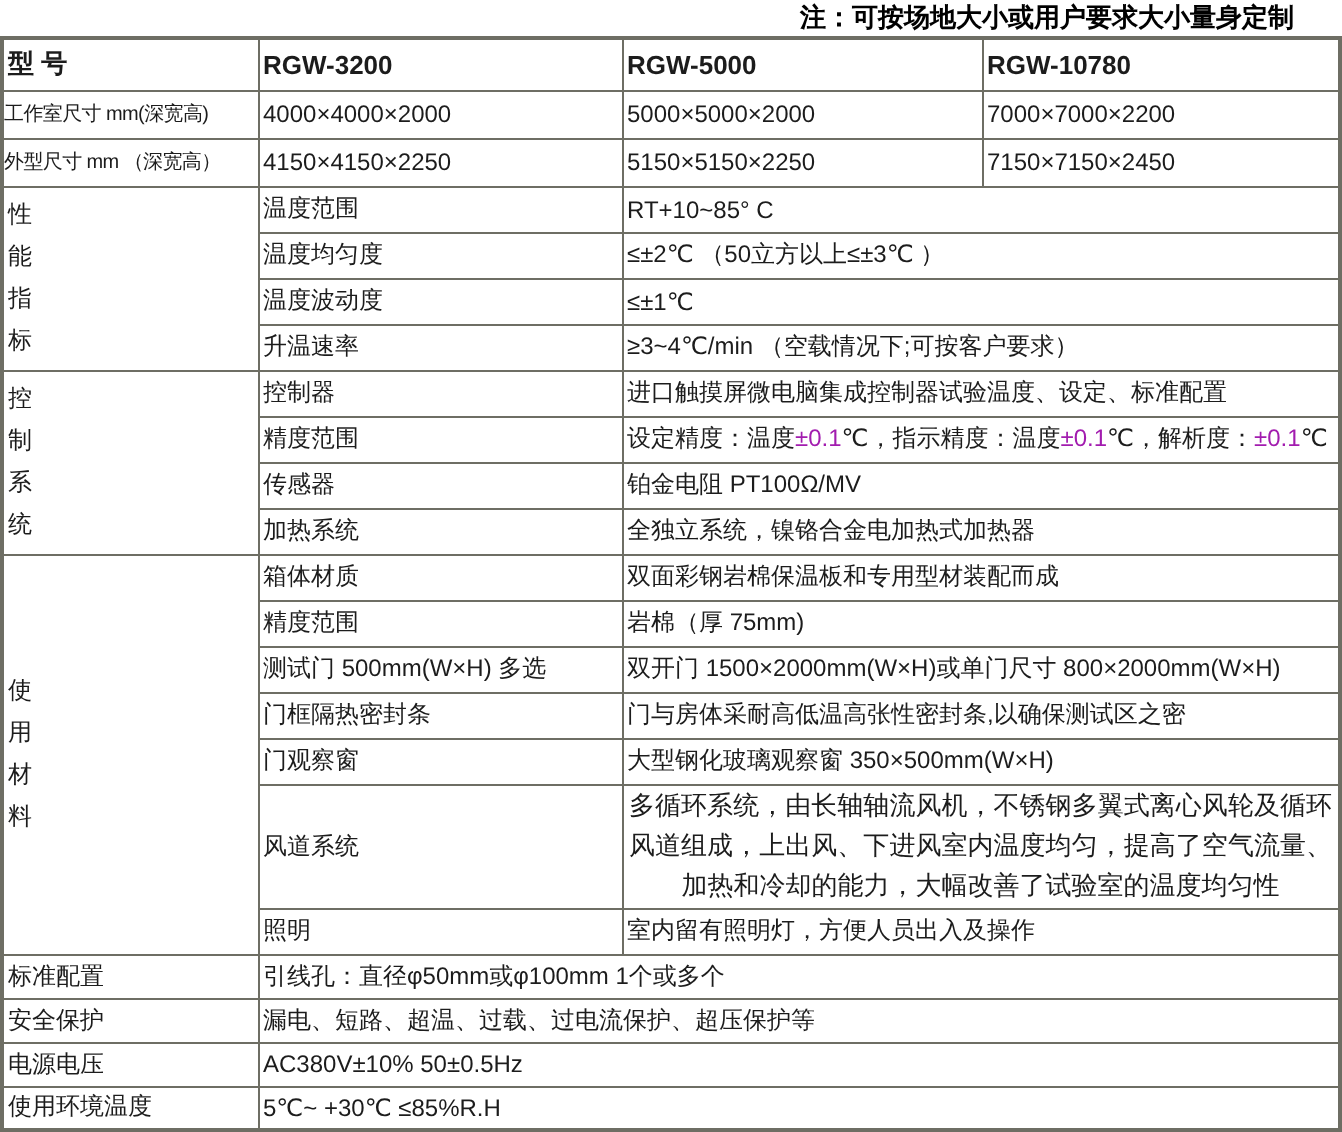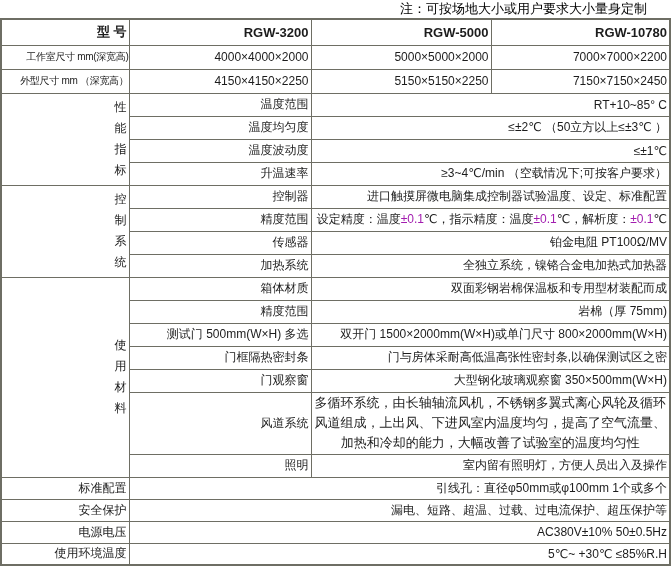"注：可按场地大小或用户要求大小量身定制" .note { font-weight: normal -> bold }
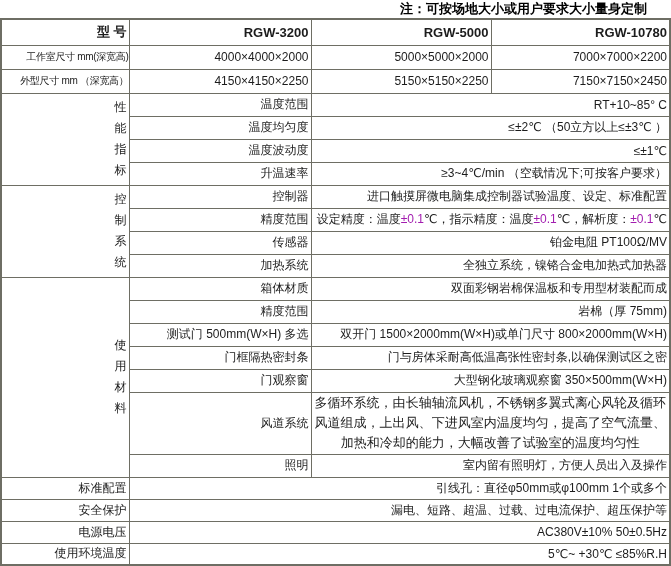"型 号" td { text-align: right -> left }
